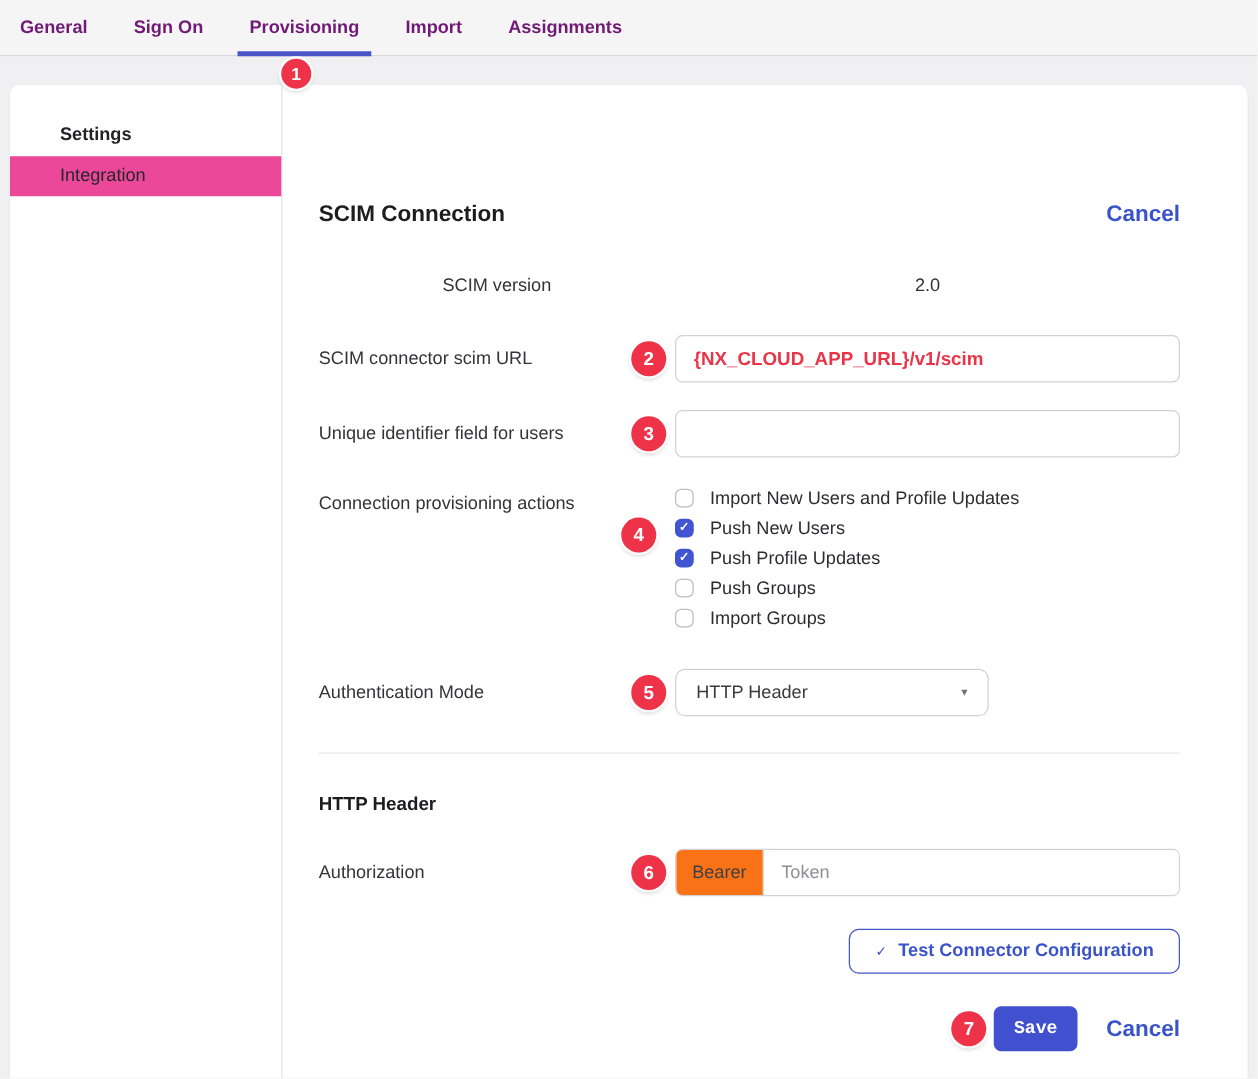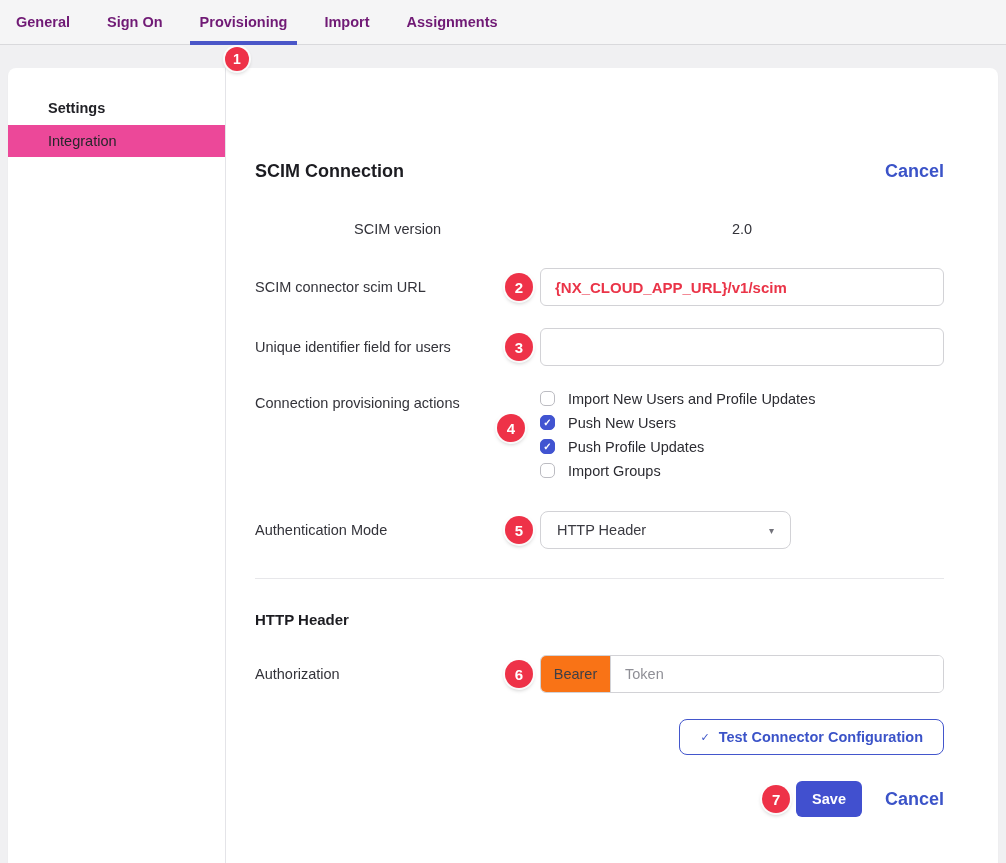"Push Groups" div.cb-row { html: none -> <div> <span></span> <span>Push Groups</span> </div> }
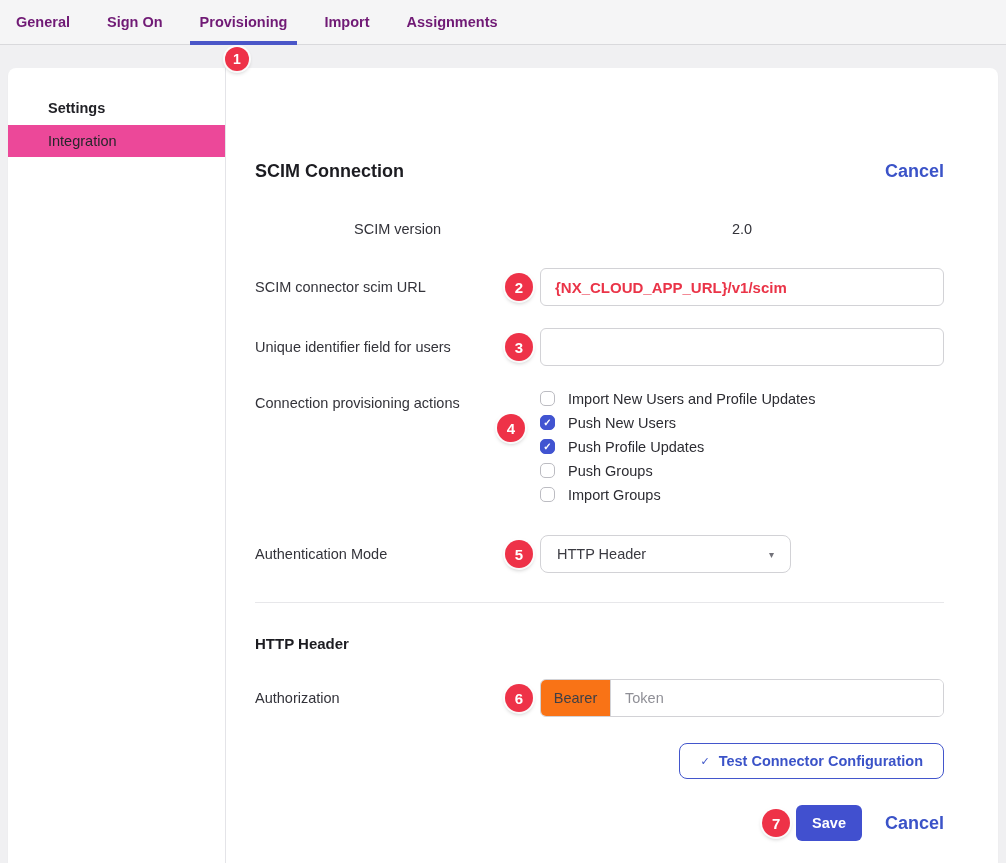"Save" .save-btn { font-family: Liberation Sans, sans-serif -> Liberation Mono, monospace }
